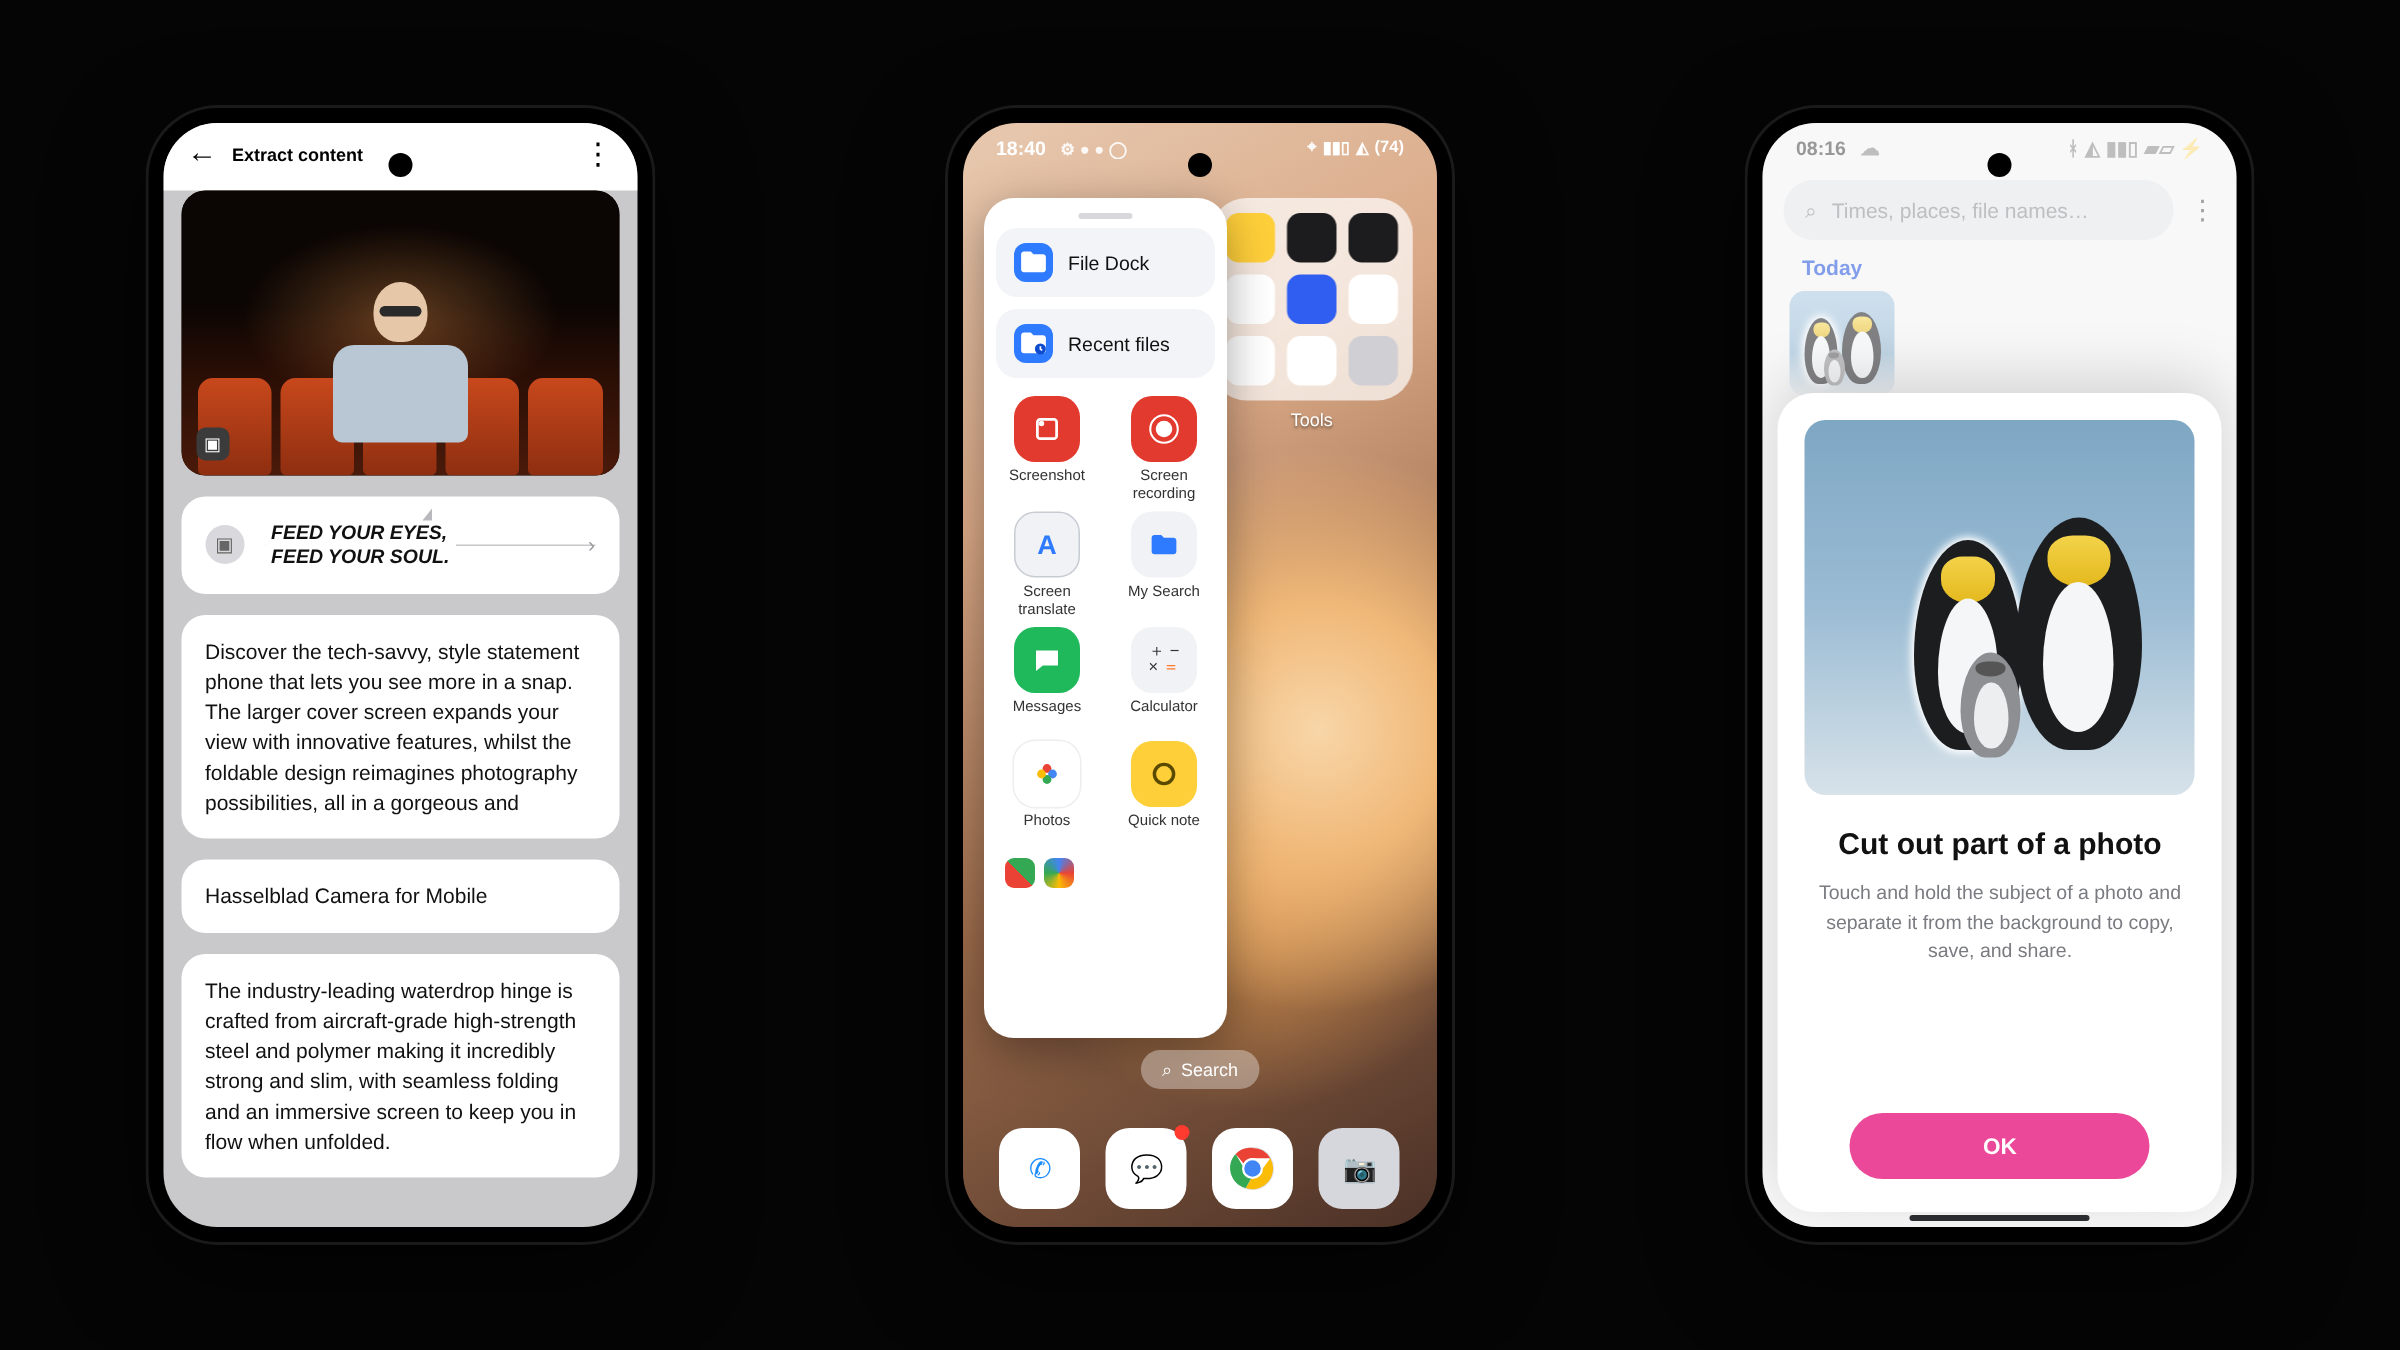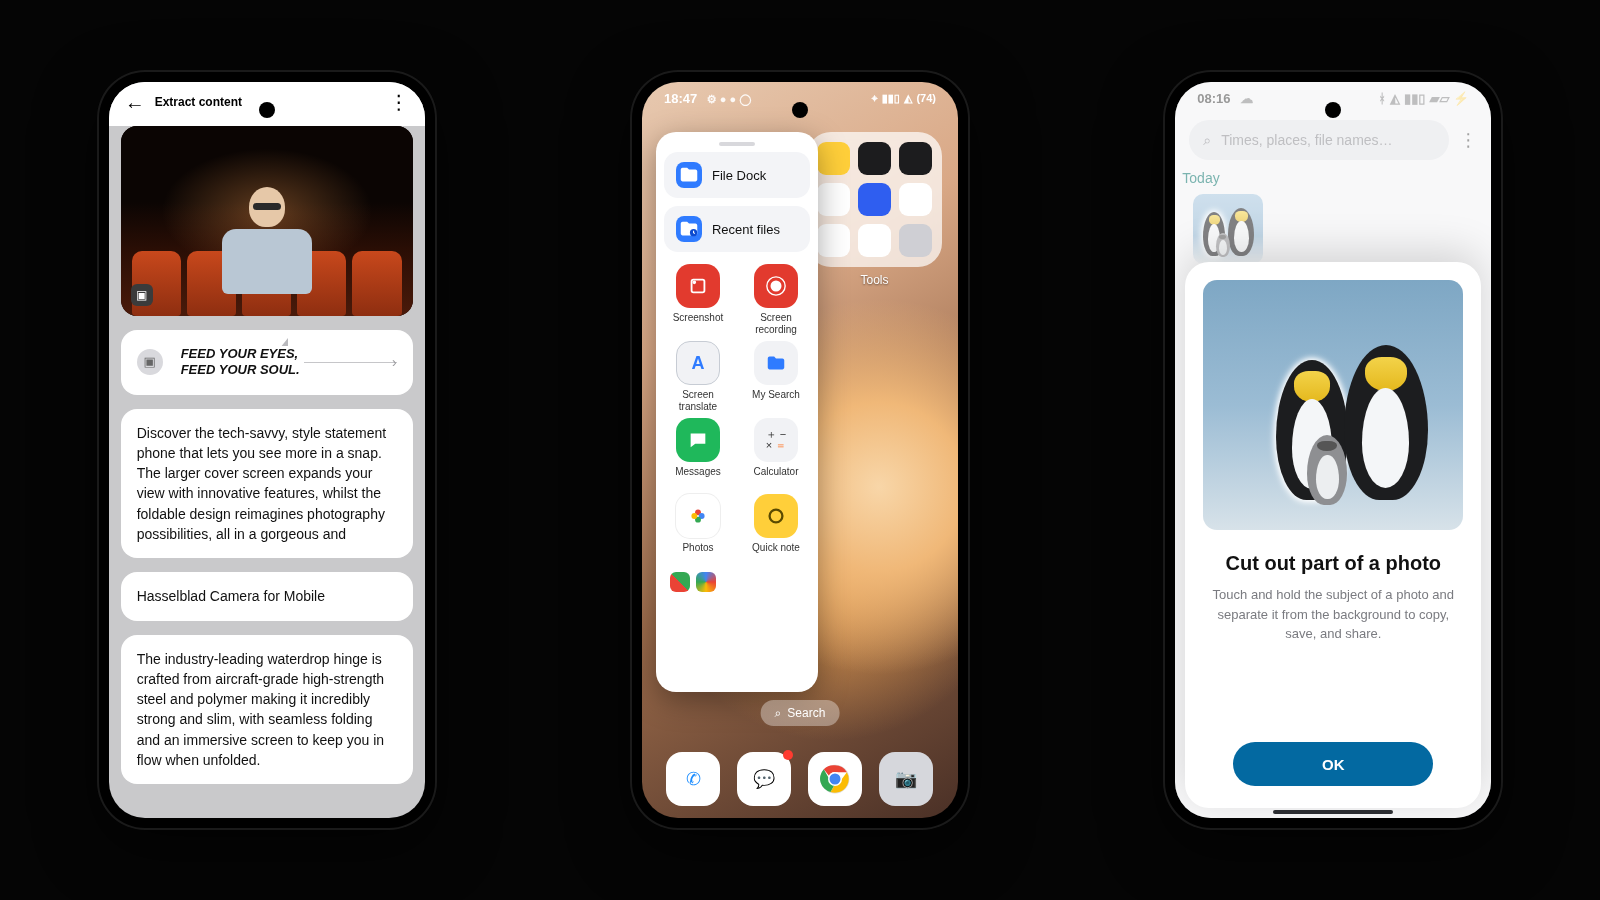"18:47" span { text: 18:47 -> 18:40 }
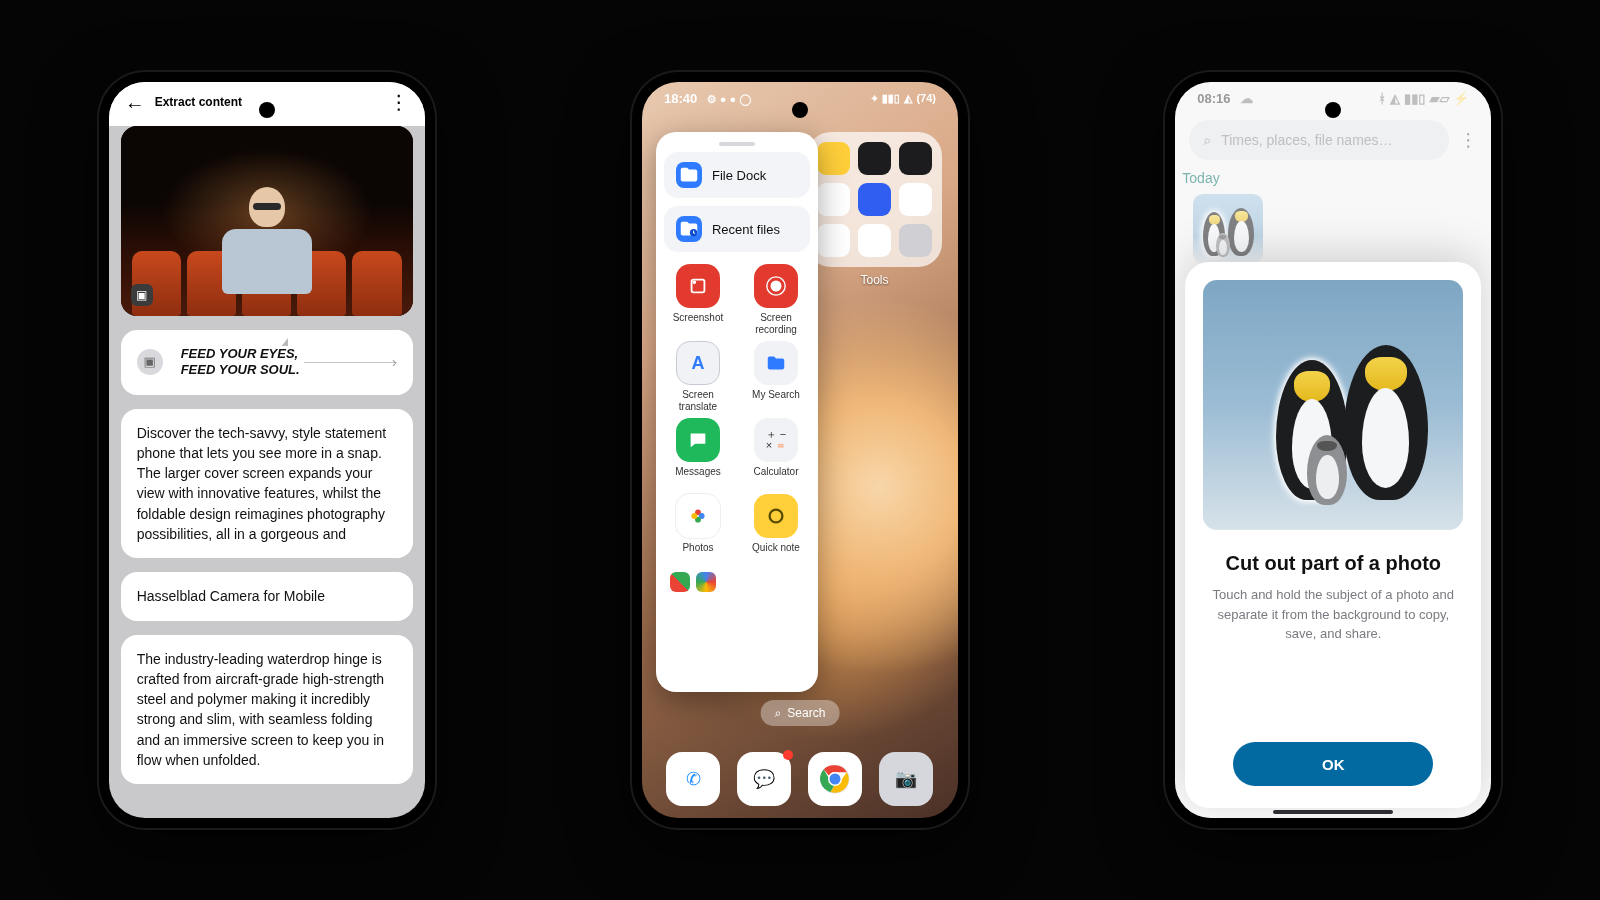"Today" .section-label { color: #0f766e -> #1d4ed8; font-weight: 400 -> 700; margin-left: 7px -> 26px }
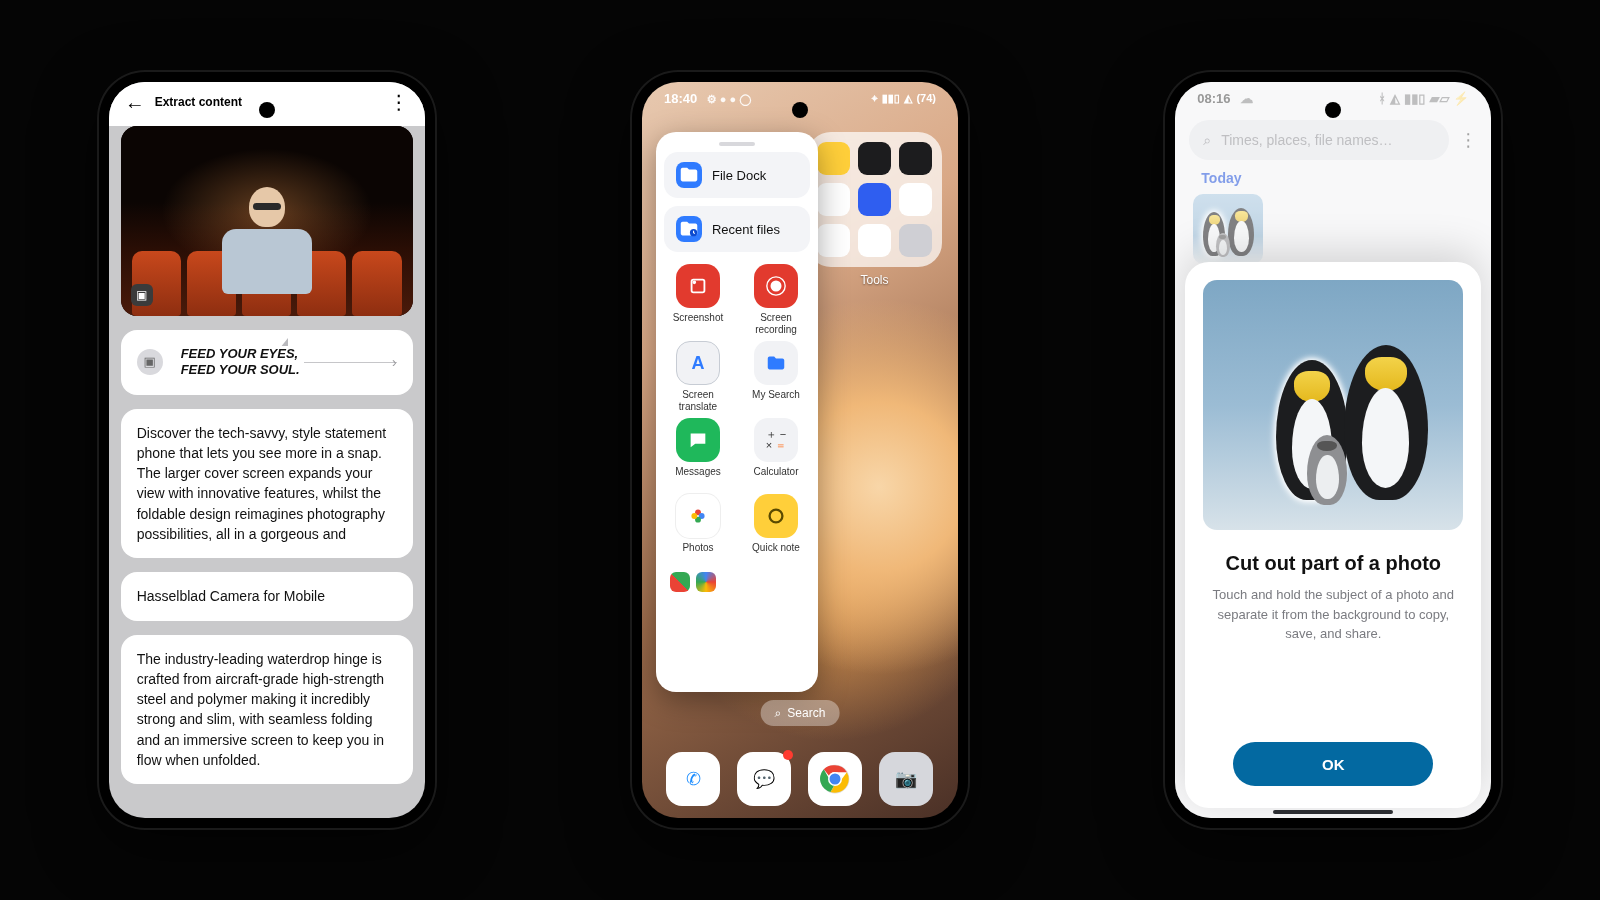"OK" .ok-btn { background: #0369a1 -> #ec4899 }
